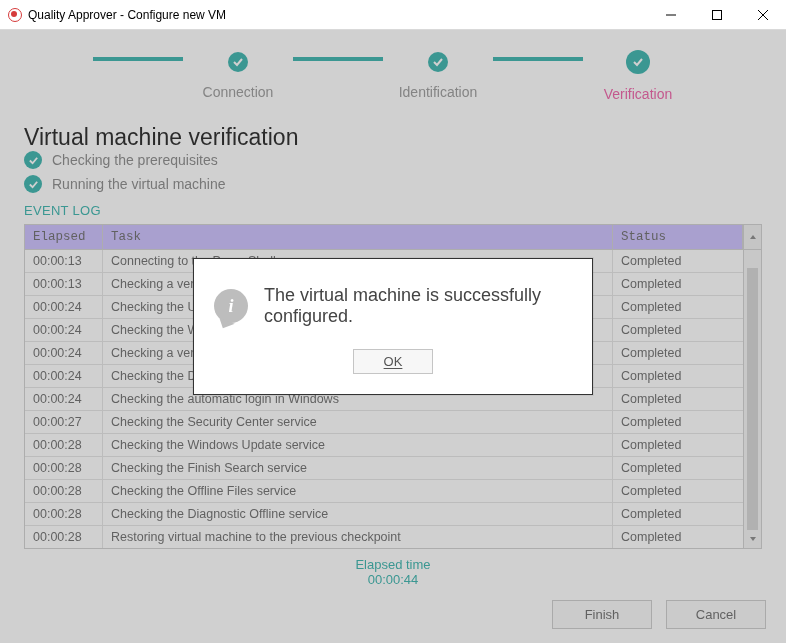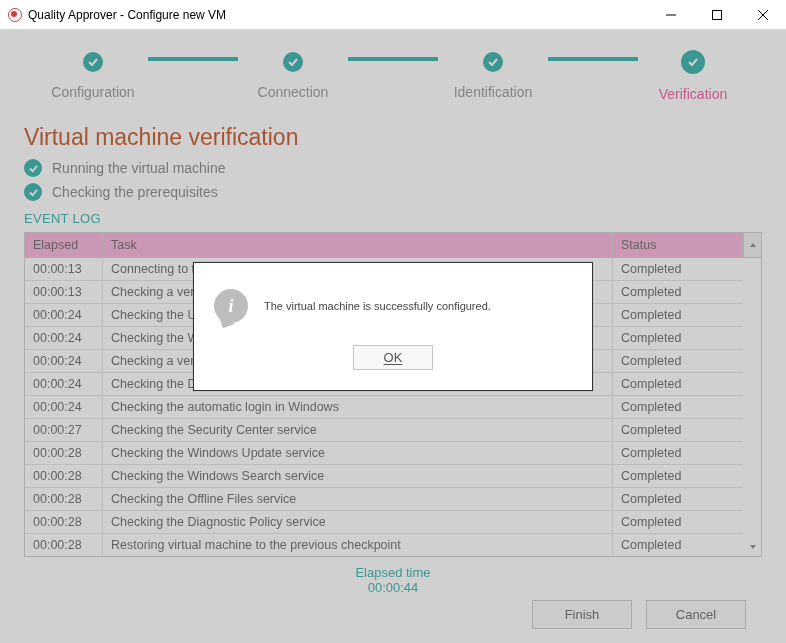"Configuration" div.step { html: <div> <div> <svg> <polyline></polyline> </svg> </div> <div>Configuration</div> </div> -> none }
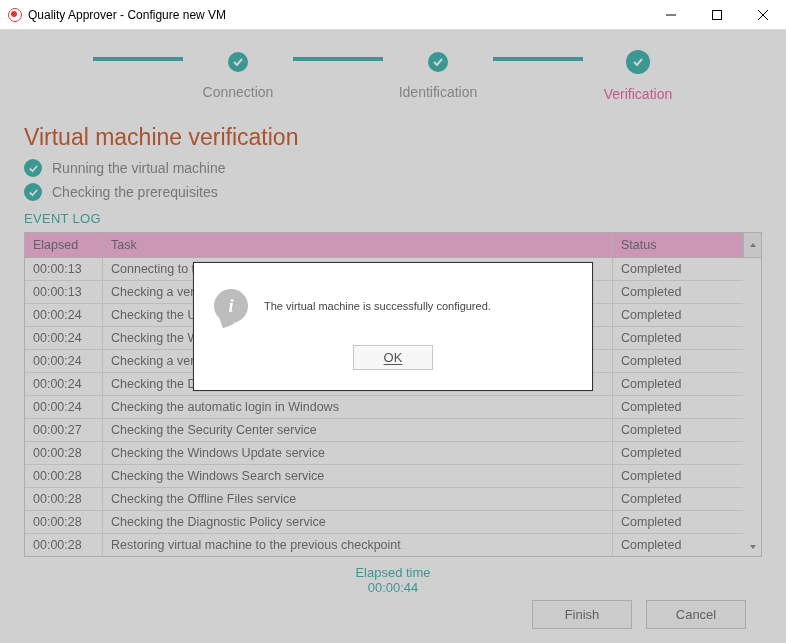"Virtual machine verification" h1 { color: #c2410c -> #000000; margin-bottom: 8px -> none }
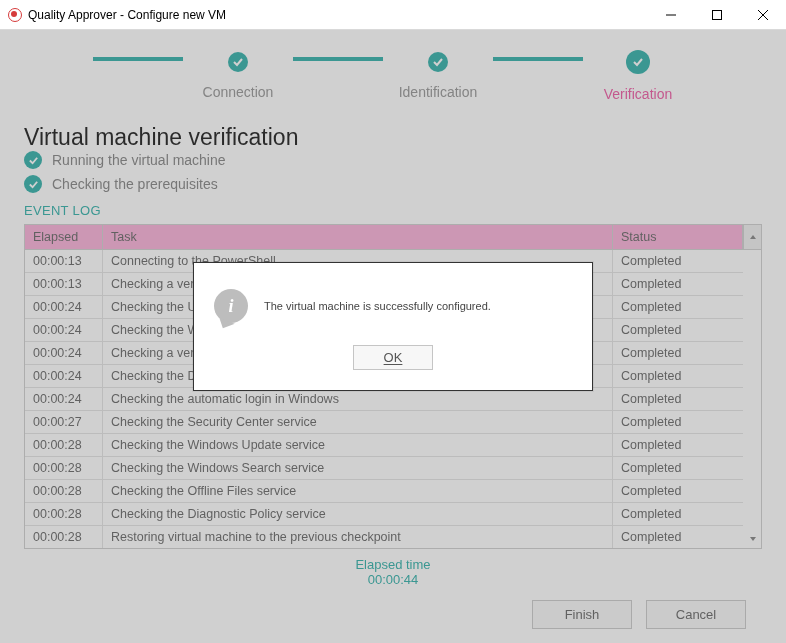"Running the virtual machine" div.checkline { order: before "Checking the prerequisites" -> after "Checking the prerequisites" }
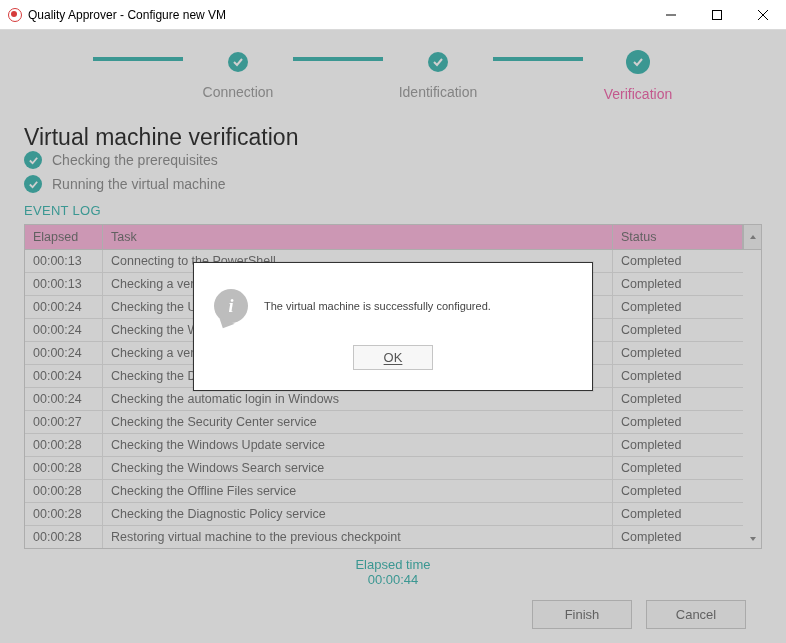"Elapsed" .thead .th { background: #f9a8d4 -> #c4b5fd; font-family: none -> Liberation Mono, monospace }
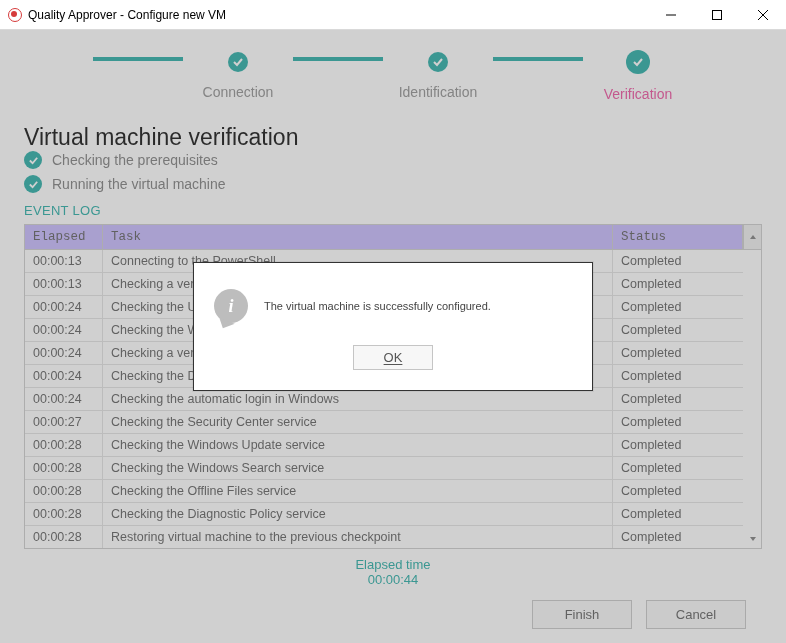"00:00:13" .tablewrap { align-items: flex-end -> none }
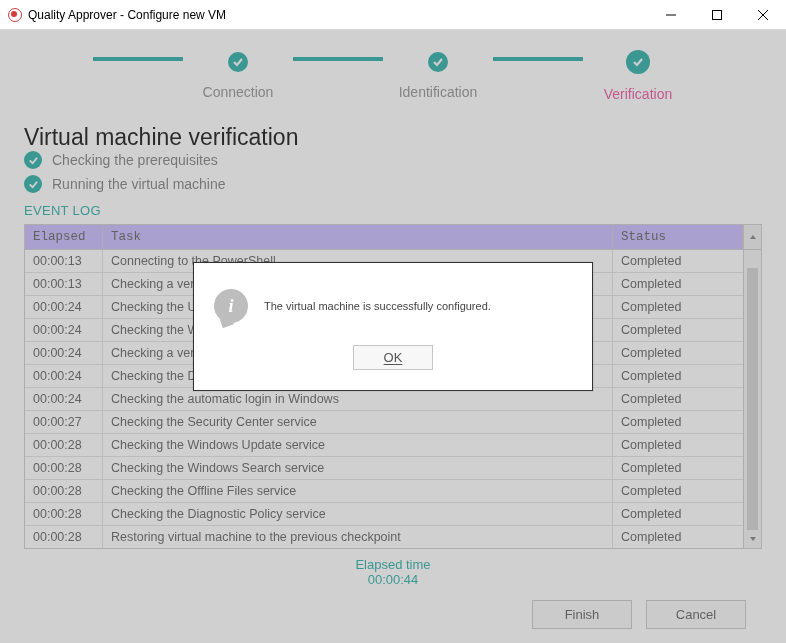"The virtual machine is successfully" .modal-text { font-size: 11px -> 18px }
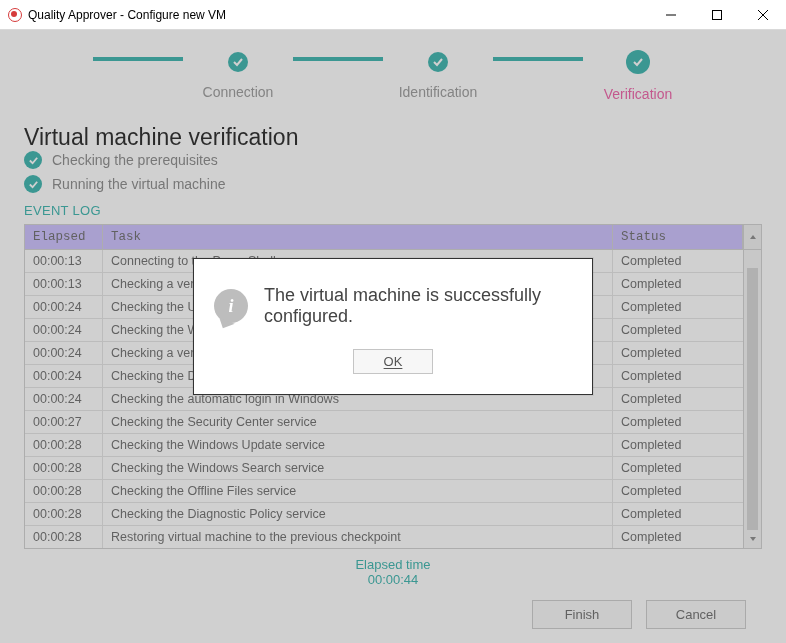"Checking the Windows Search service" div.td { text: Windows -> Finish }
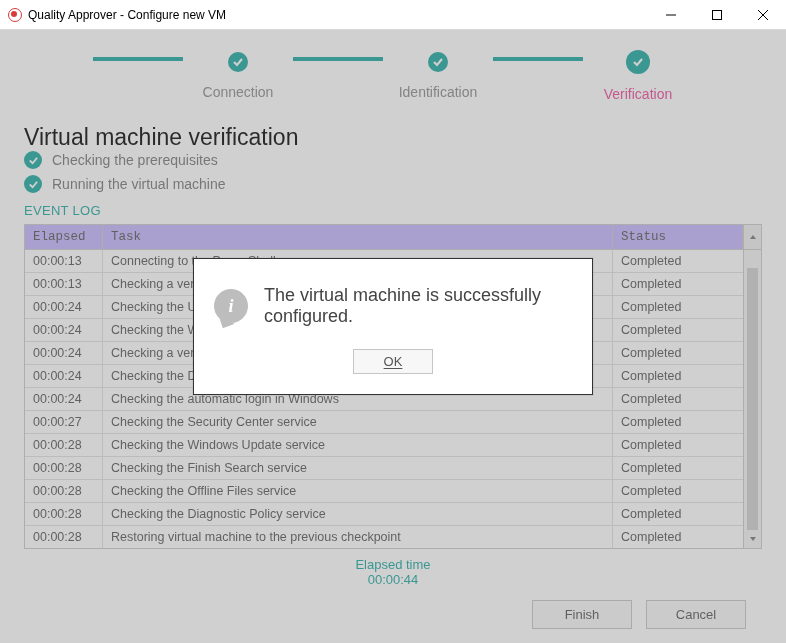"Checking the Diagnostic Policy service" div.td { text: Policy -> Offline }
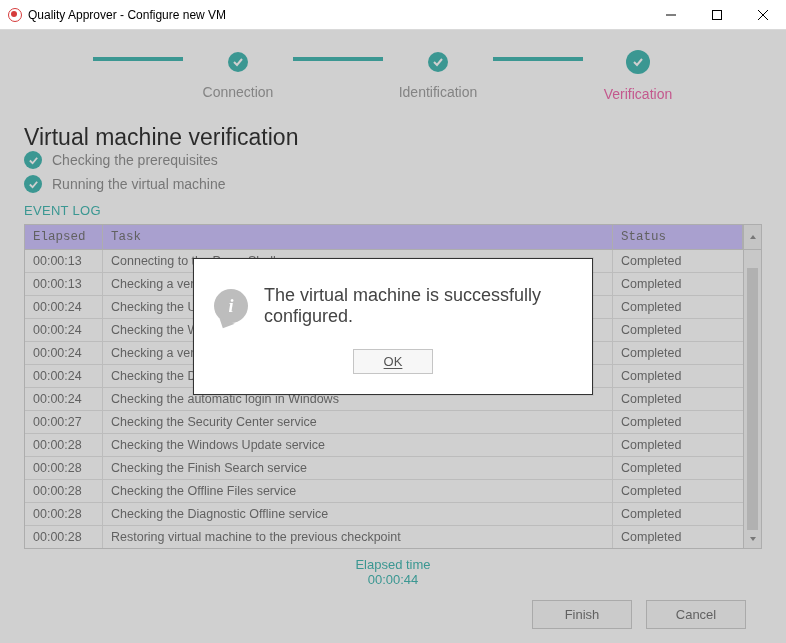"Finish" .footer-btns { right: 40px -> 20px }
